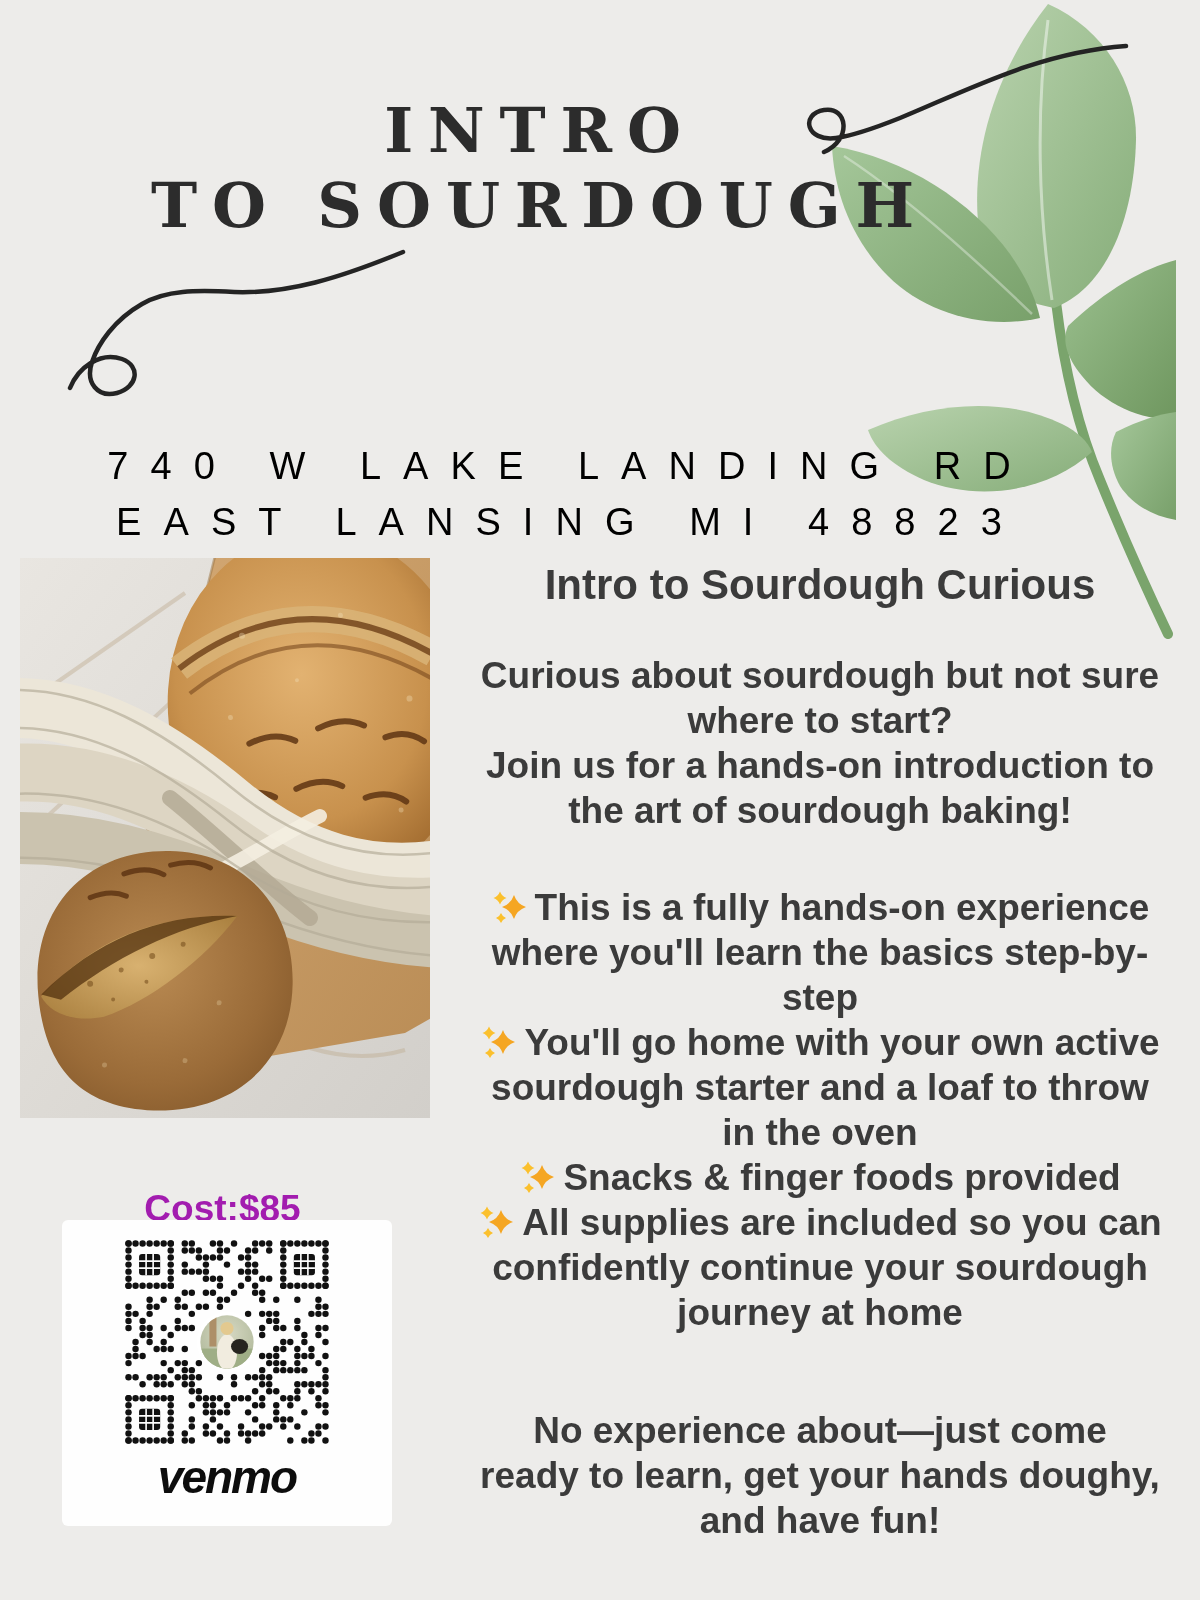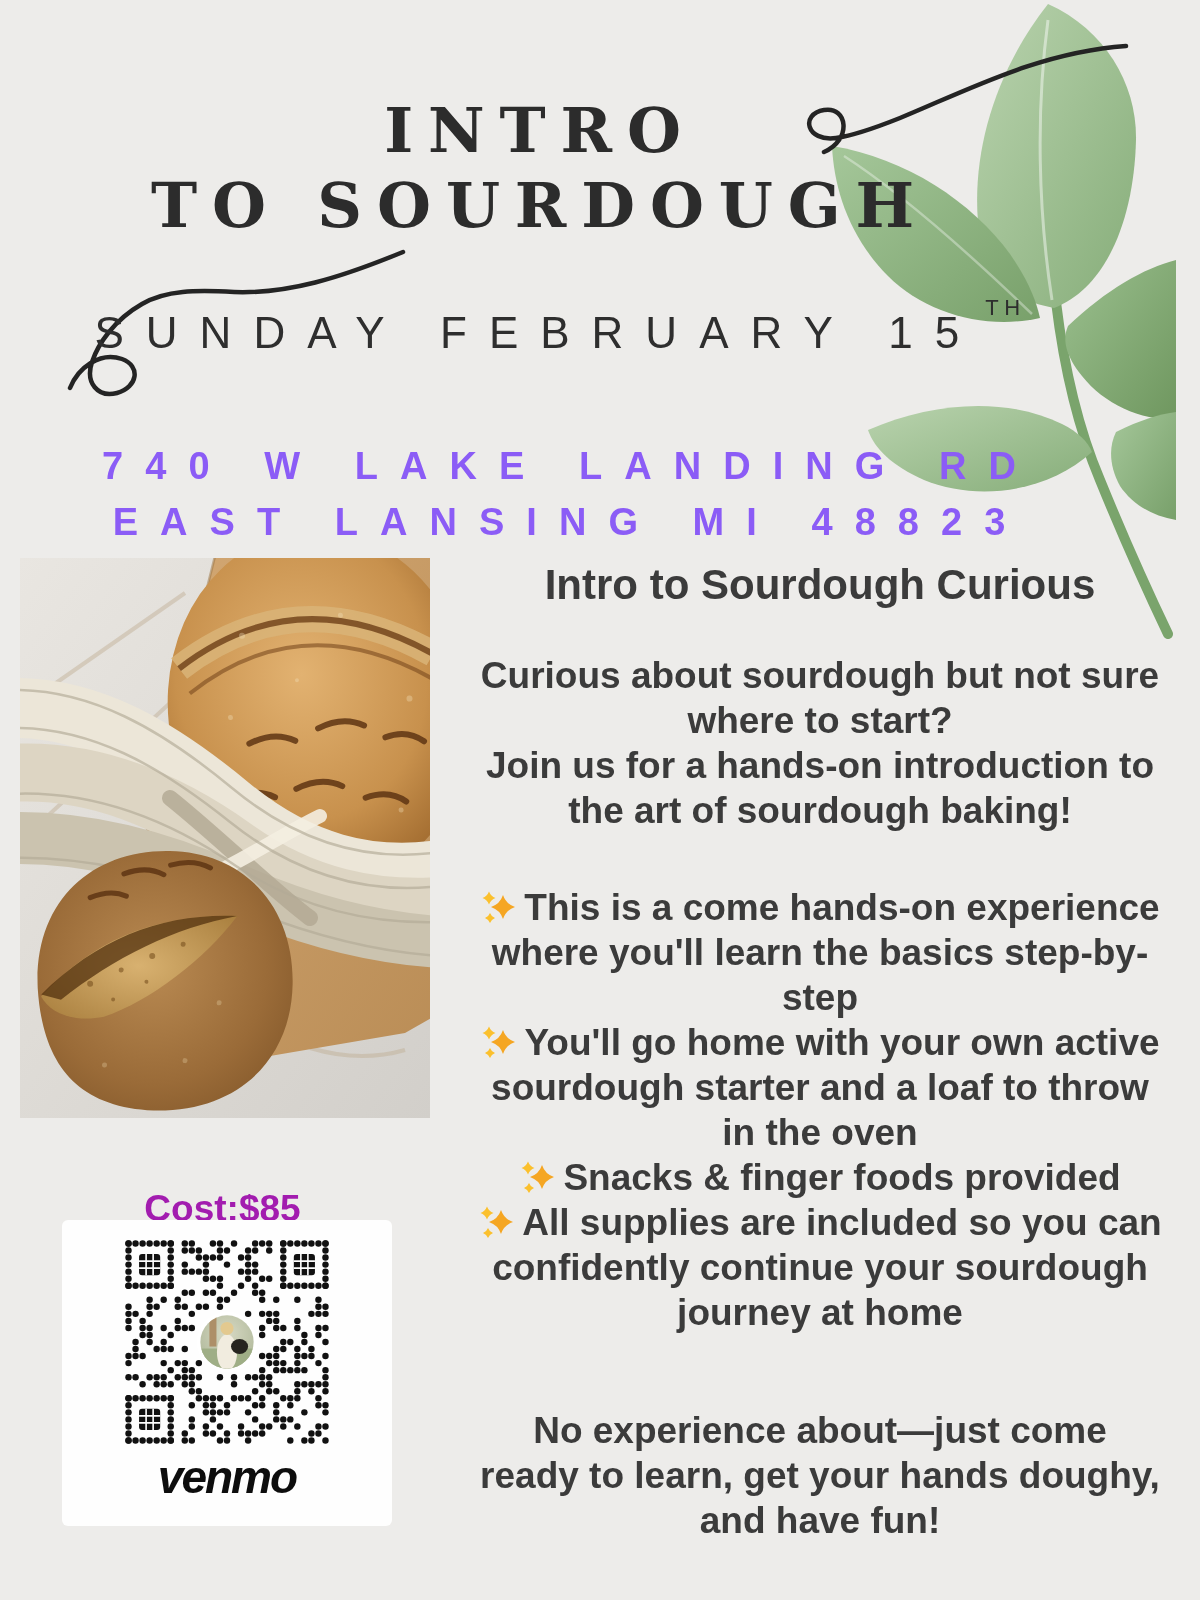"SUNDAY FEBRUARY 15TH" div.date { html: <div><span>SUNDAY FEBRUARY 15</span><sup>TH</sup></div> -> none }
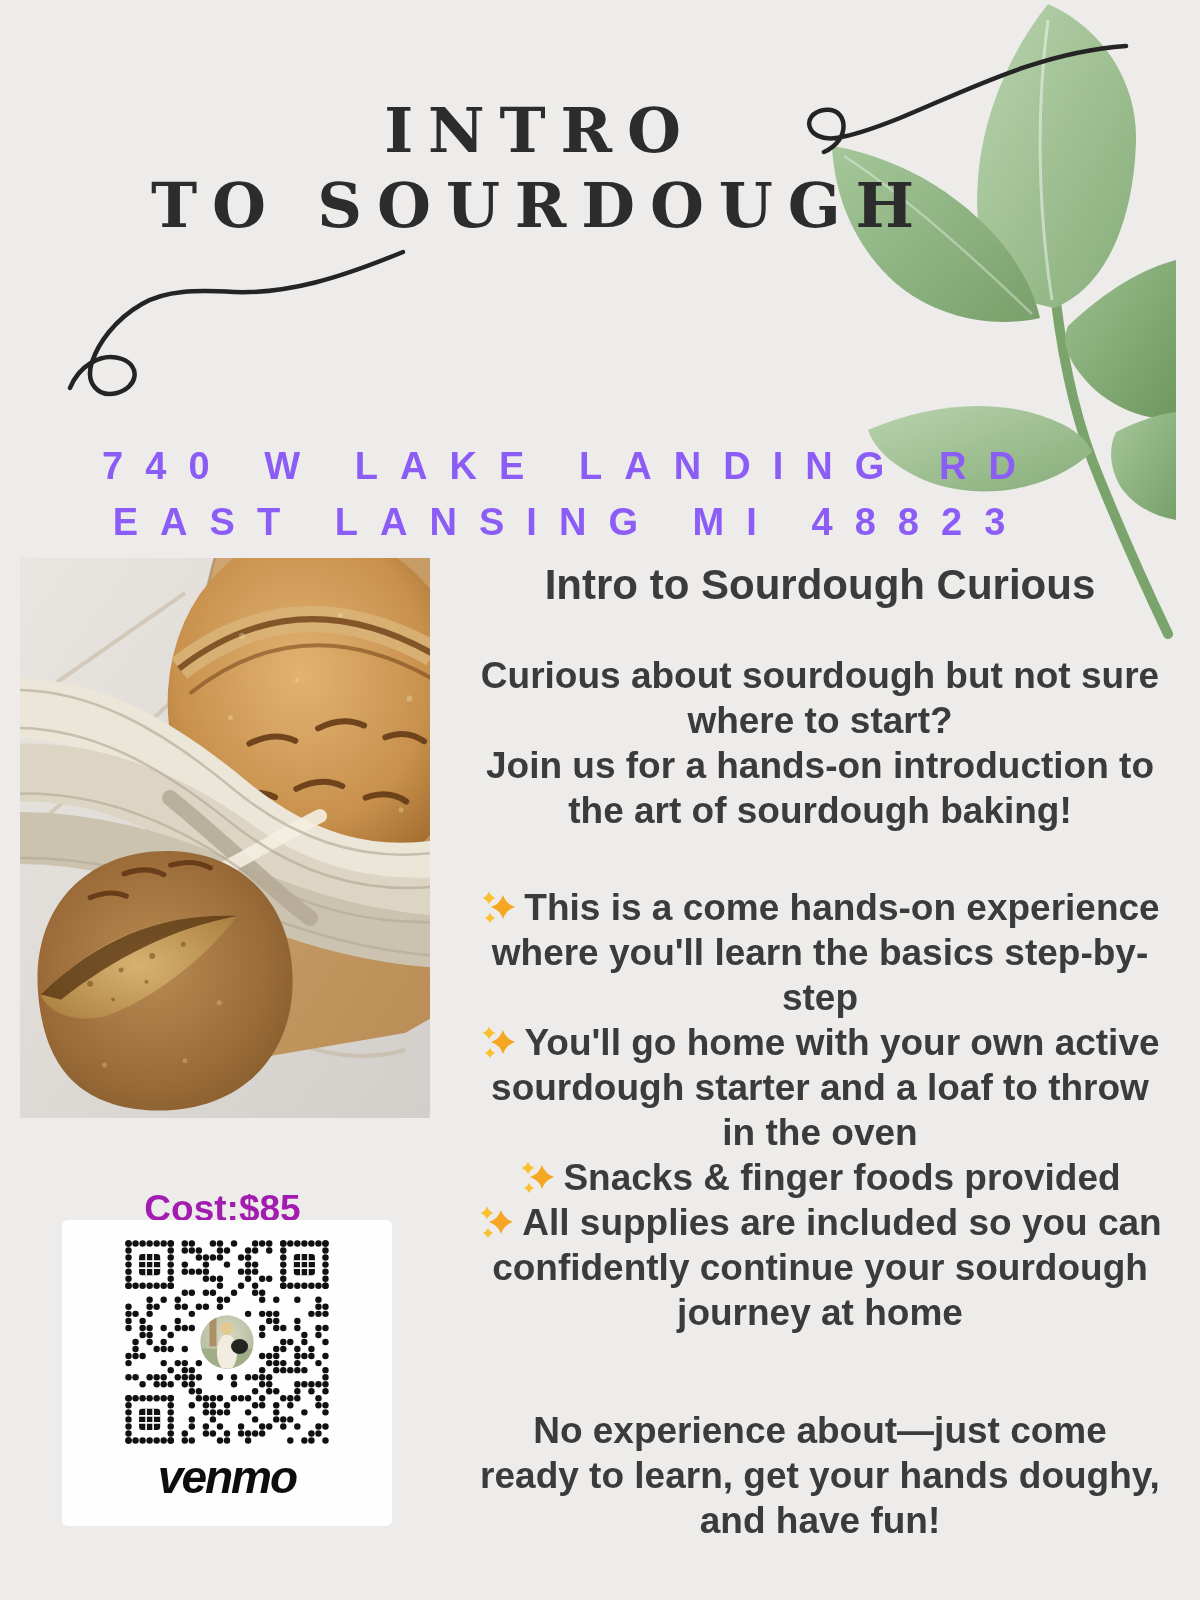"740 W LAKE LANDING RD" .address { color: #8b5cf6 -> #000000; font-weight: 700 -> 400 }
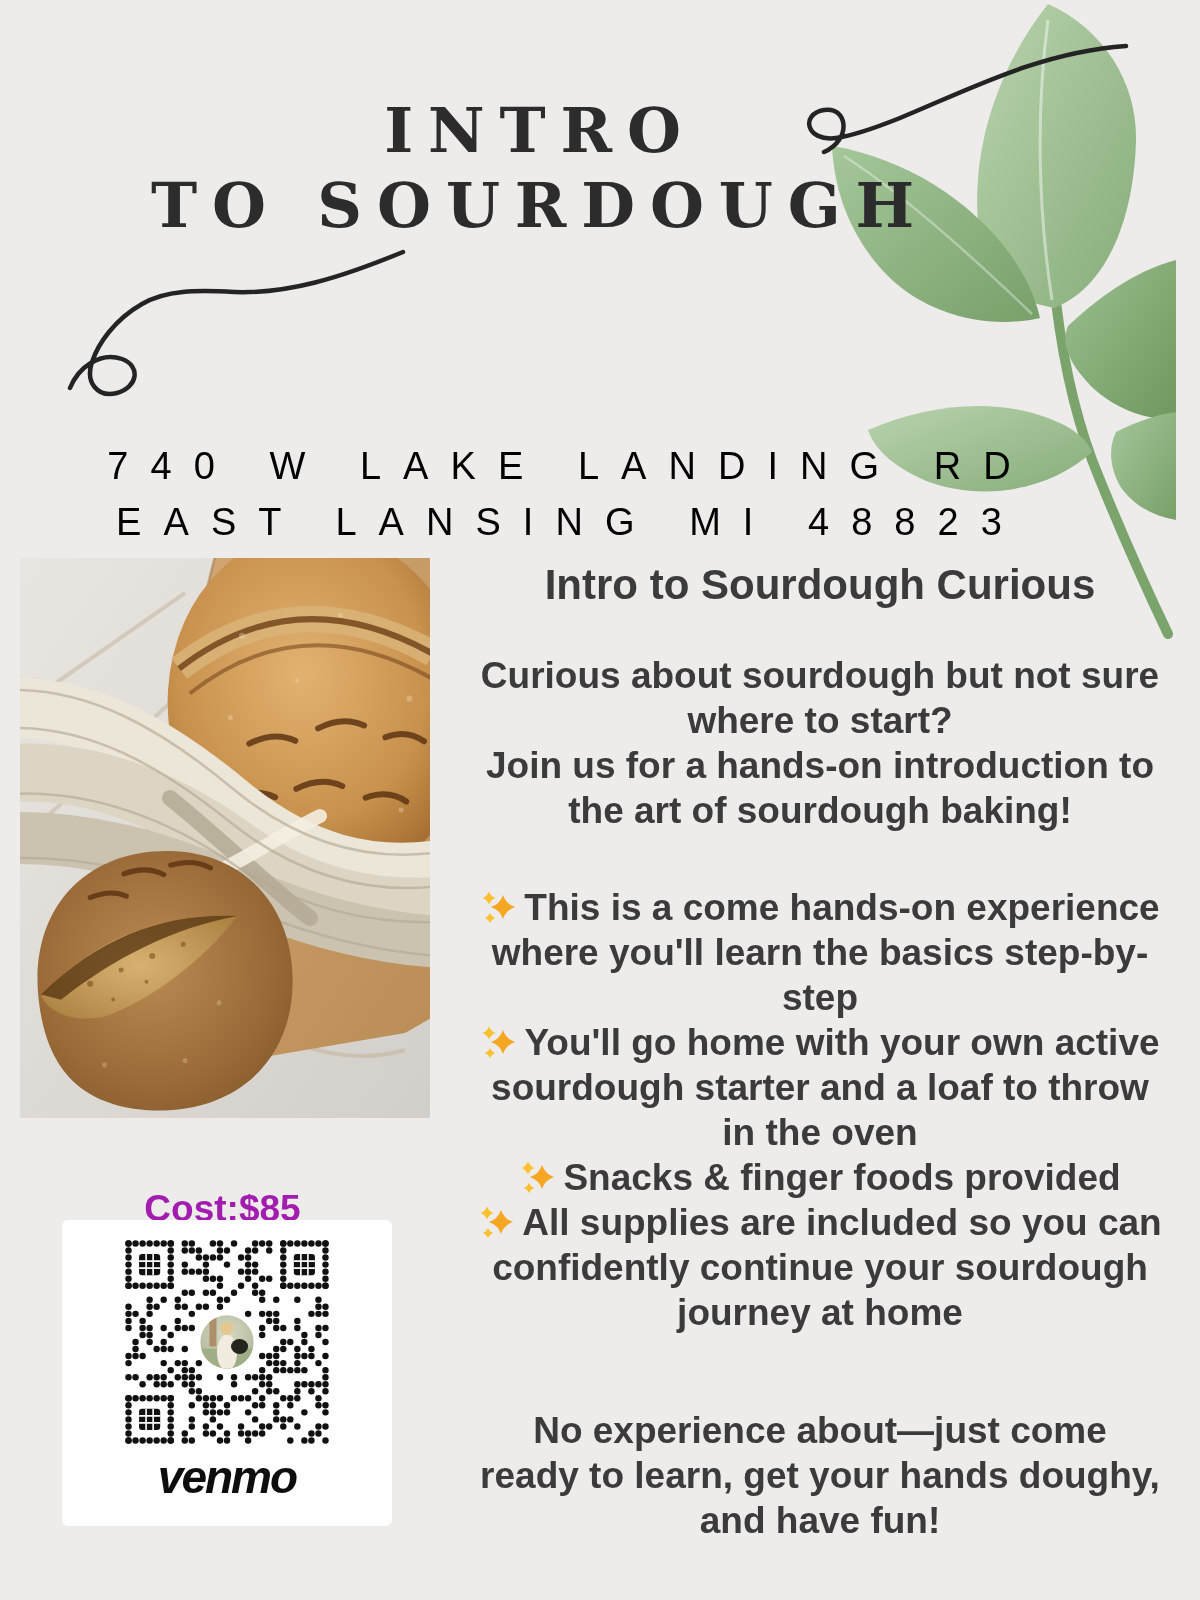"This is a come hands-on" span { text: come -> fully }
